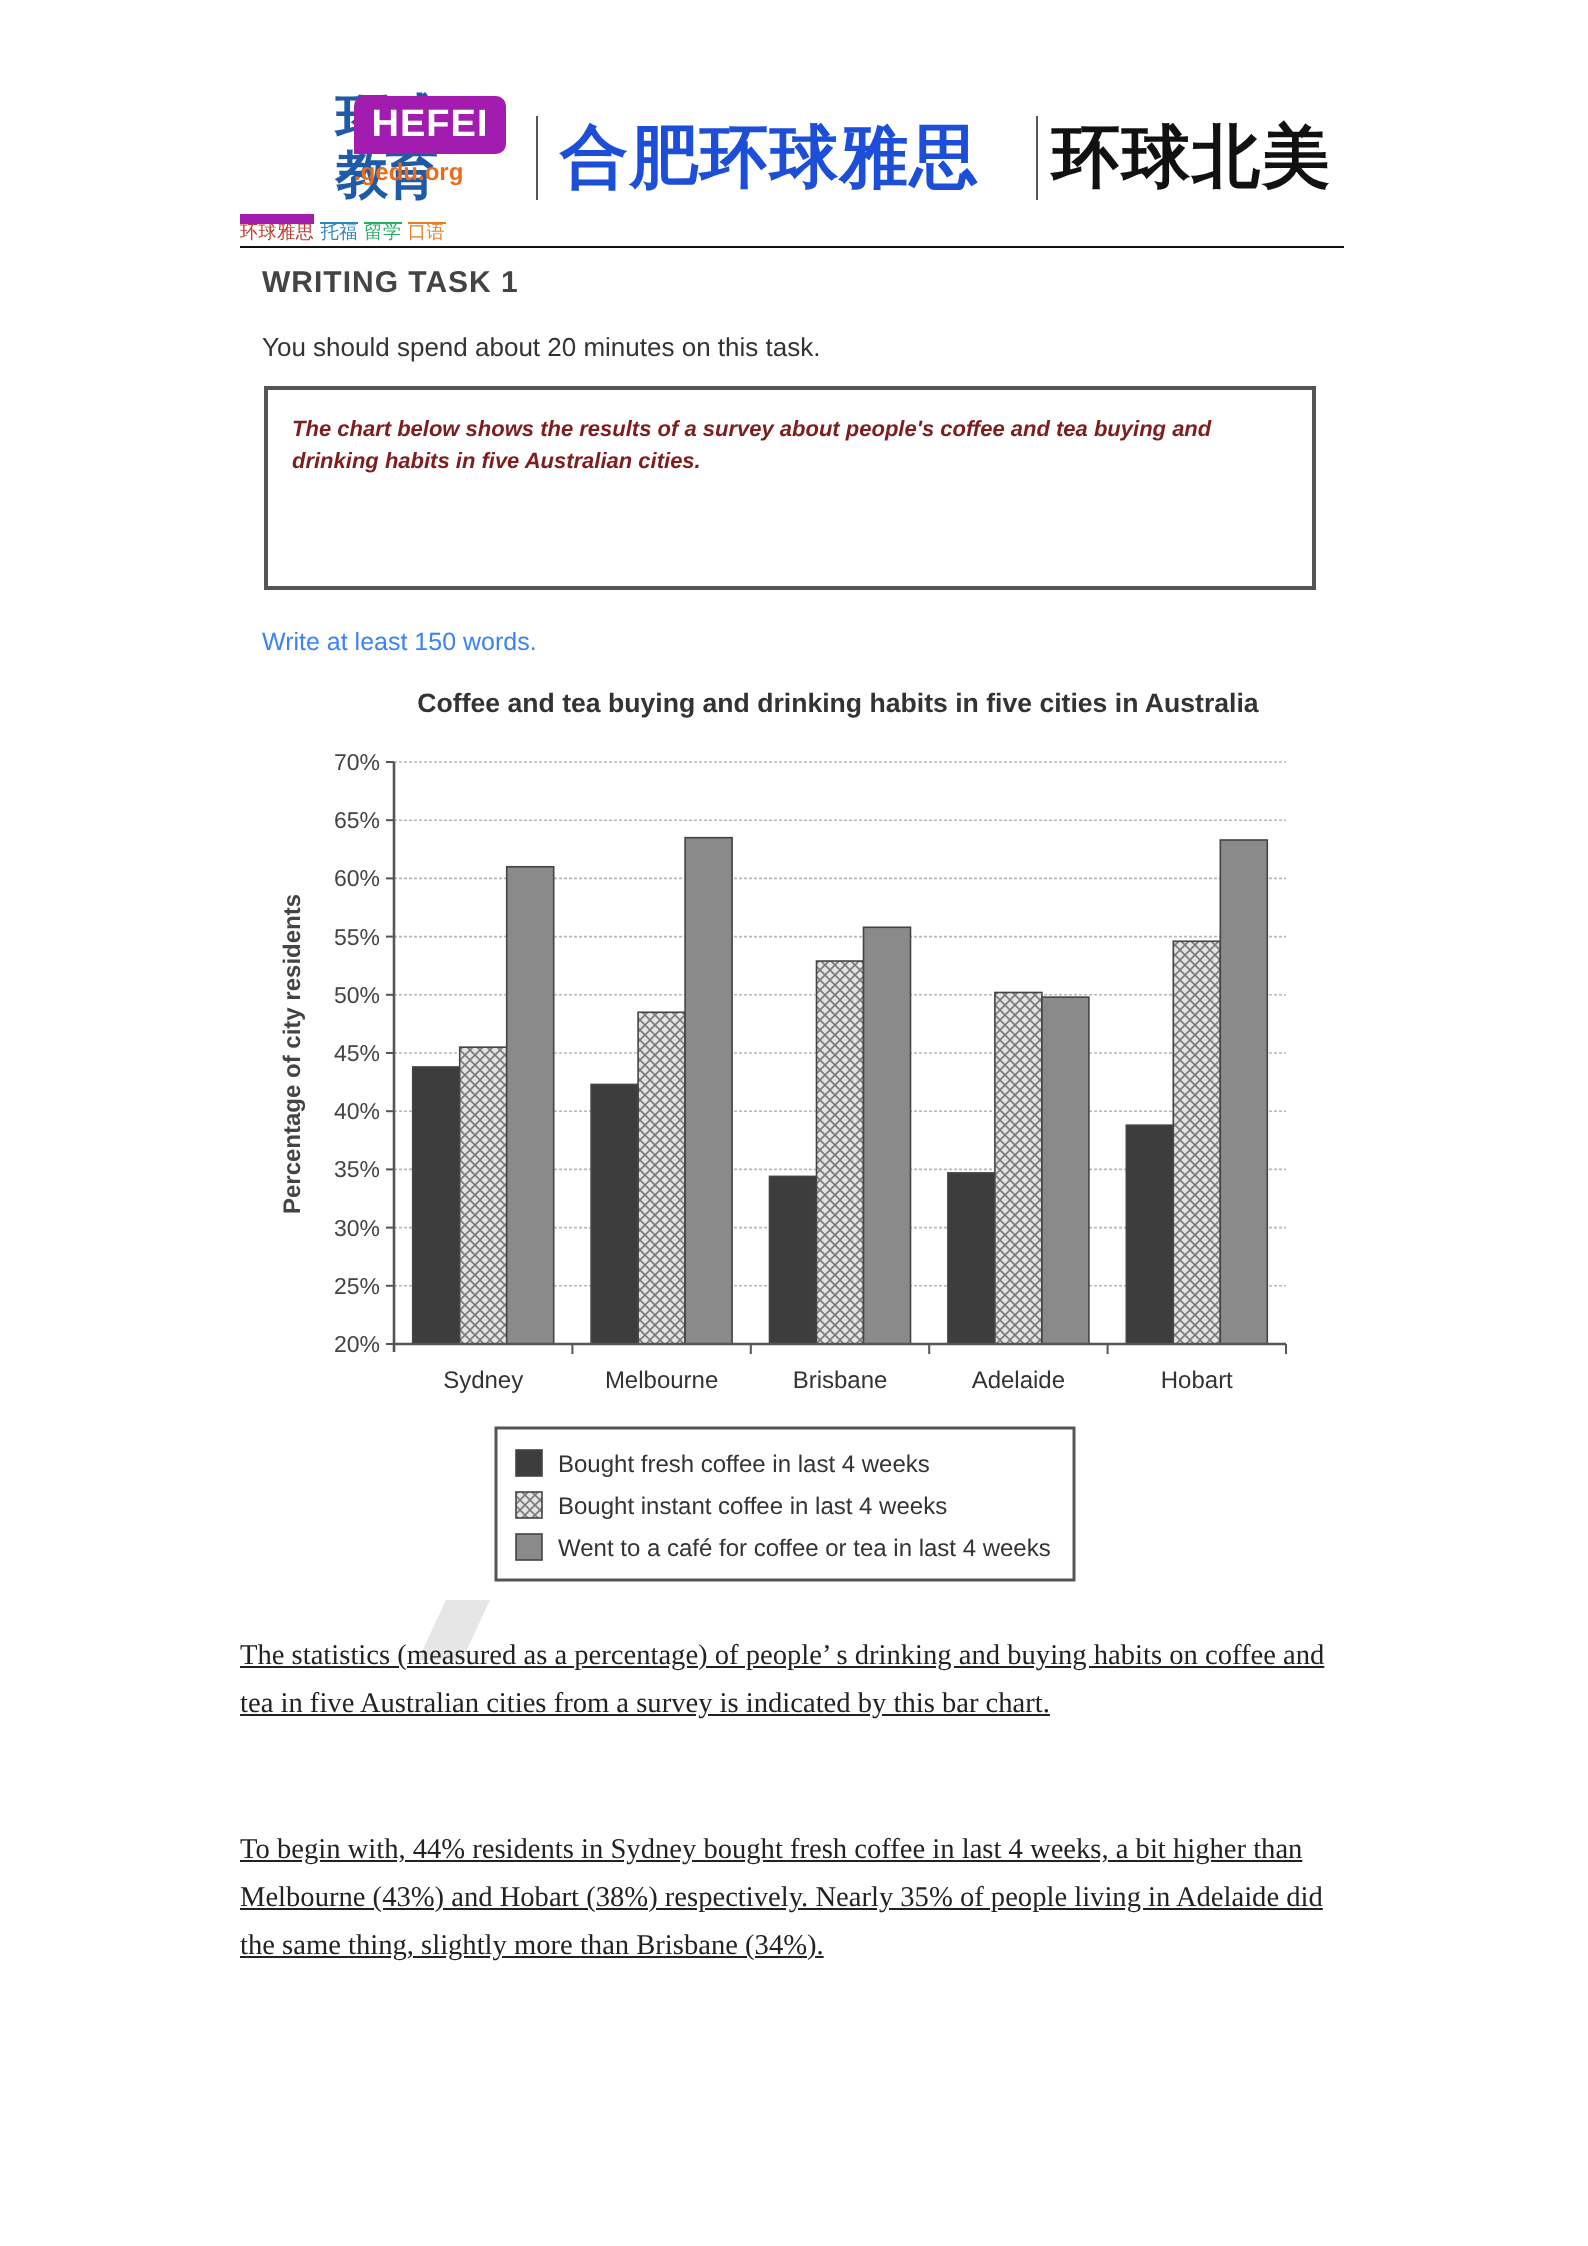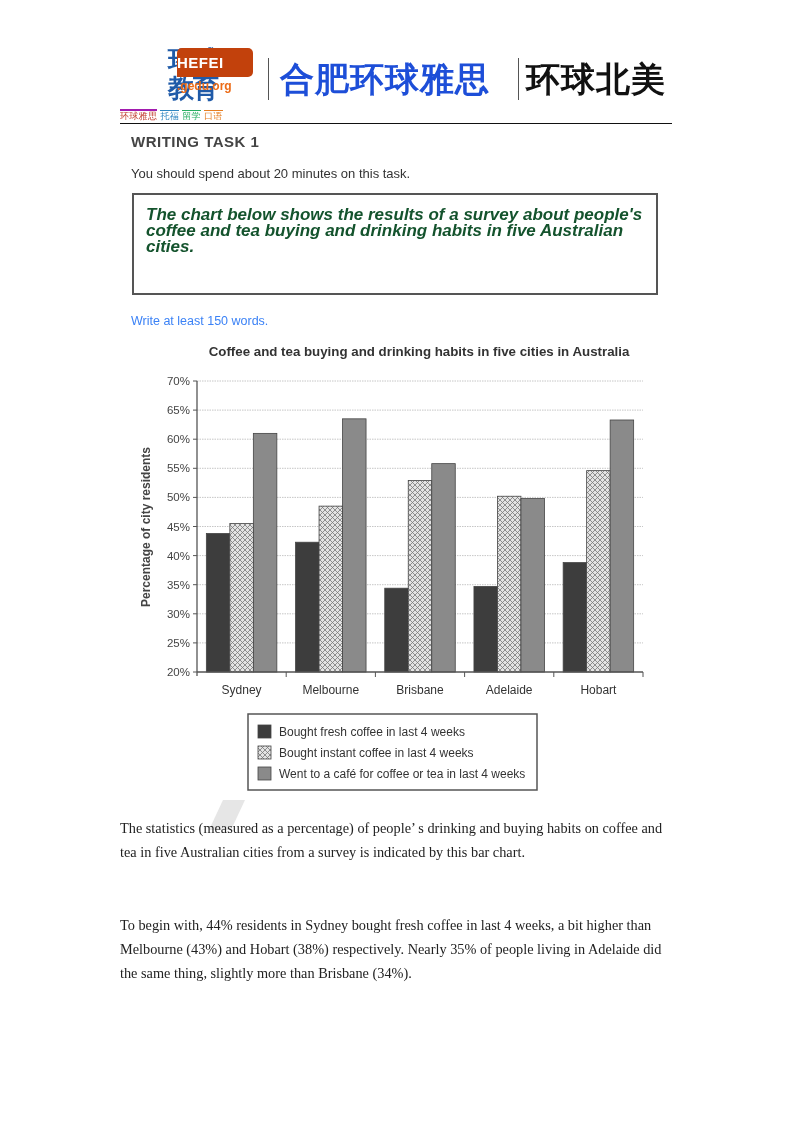"HEFEI" .logo-hefei { background: #c2410c -> #a21caf; font-size: 15px -> 19px; text-align: left -> center }
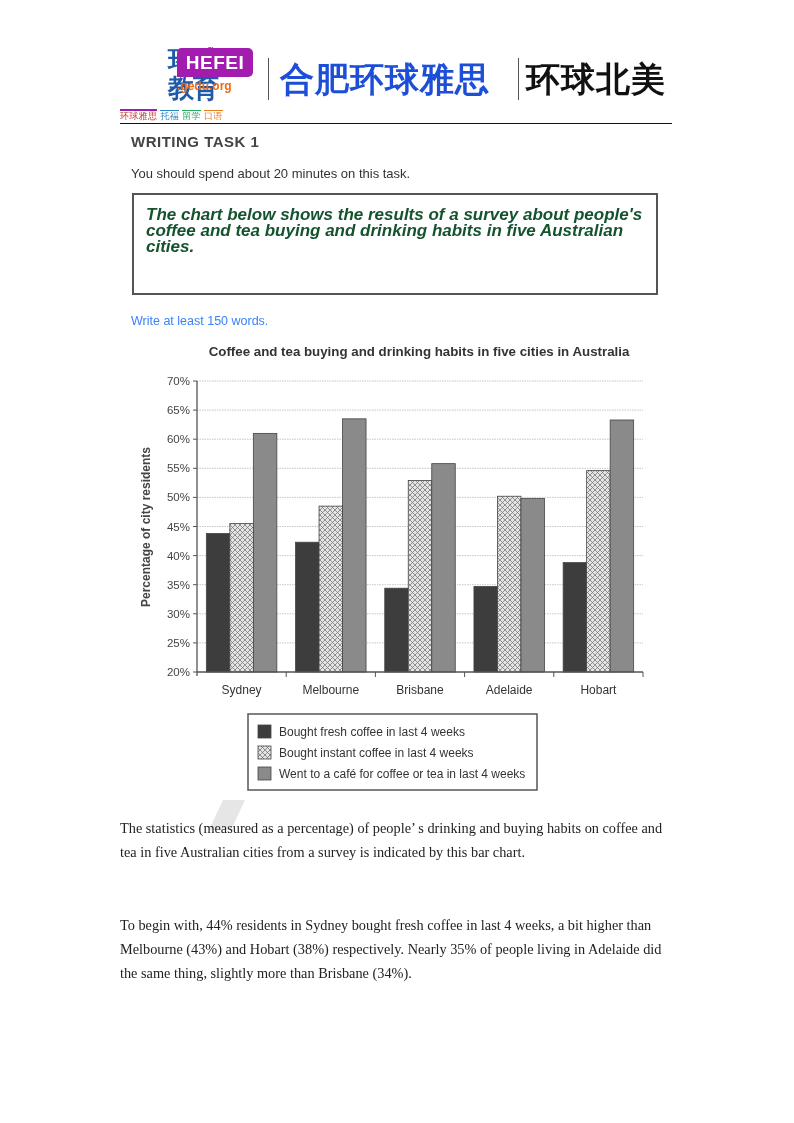"环球雅思" .logo-sub .s1 { border-top: 2px solid #a21caf -> 5px solid #a21caf }
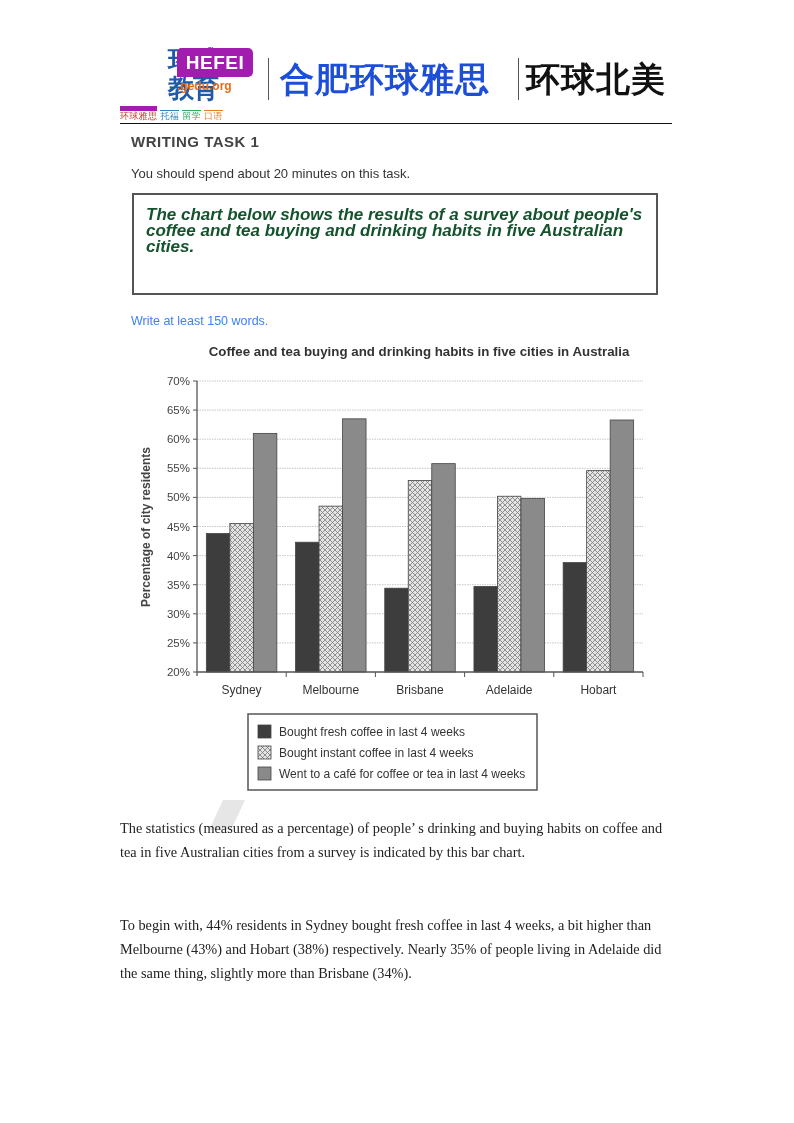"The chart below shows the" .task-box p { color: #14532d -> #7f1d1d; font-size: 17px -> 11px }
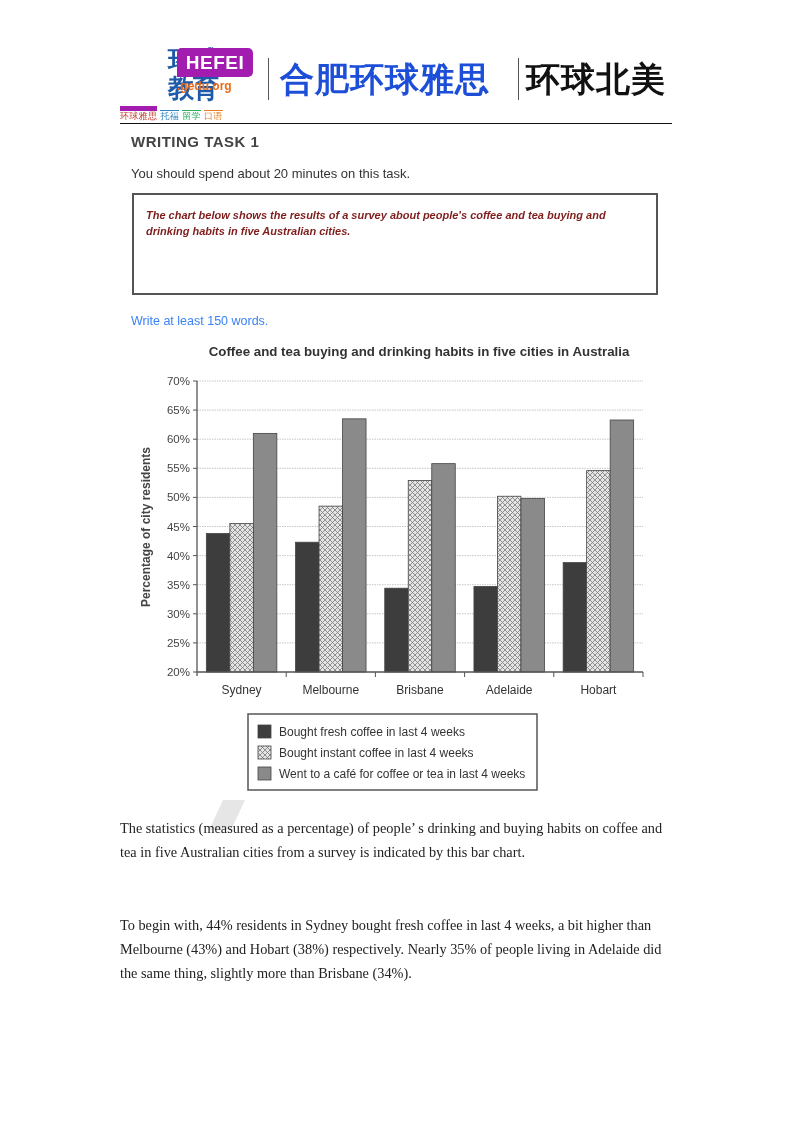"The statistics (measured as a" .essay { text-decoration: none -> underline }
